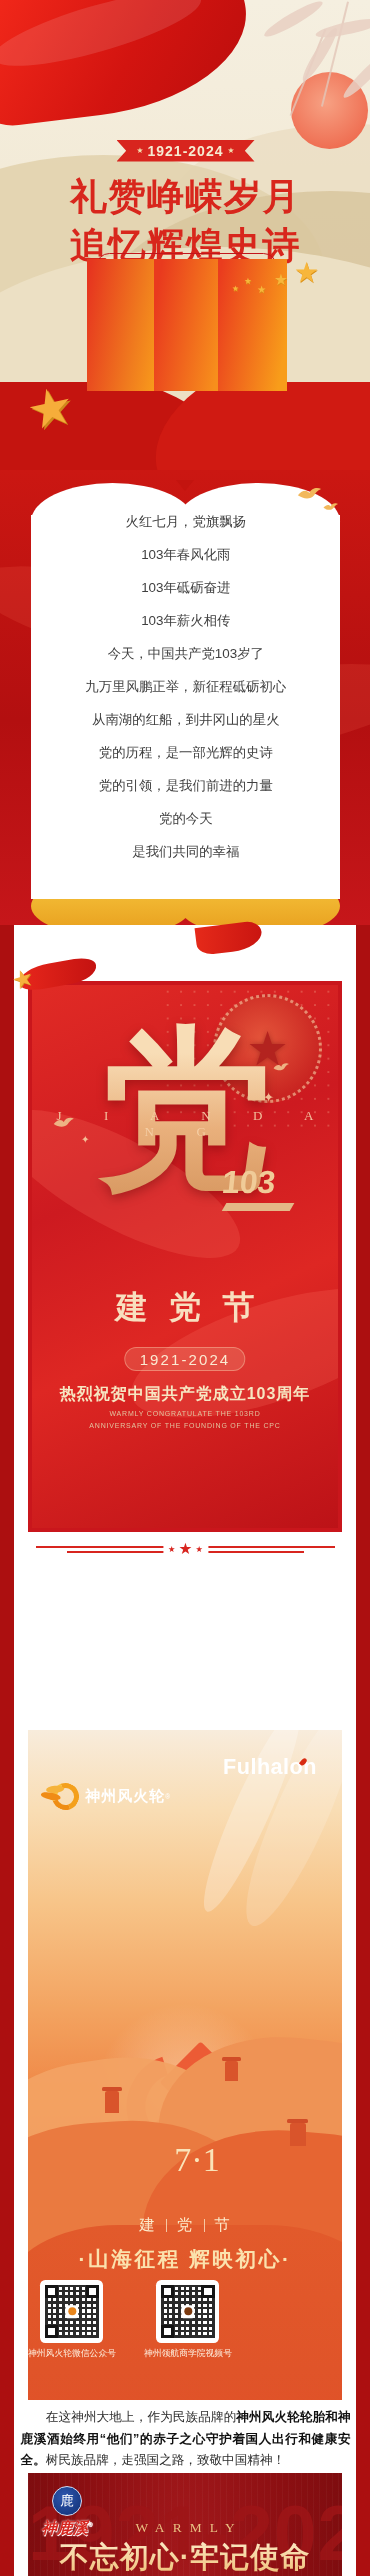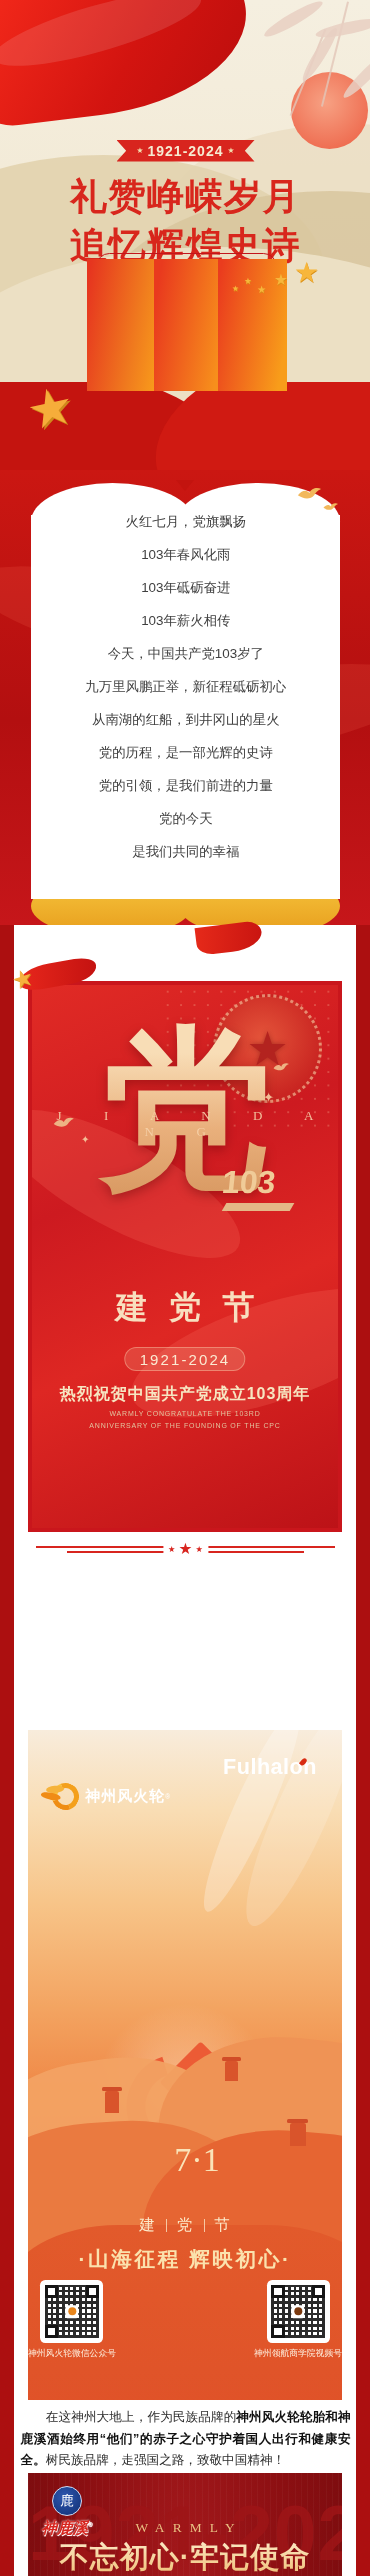"神州风火轮微信公众号" .qrrow { gap: 37px -> 28px; justify-content: space-between -> flex-start }
